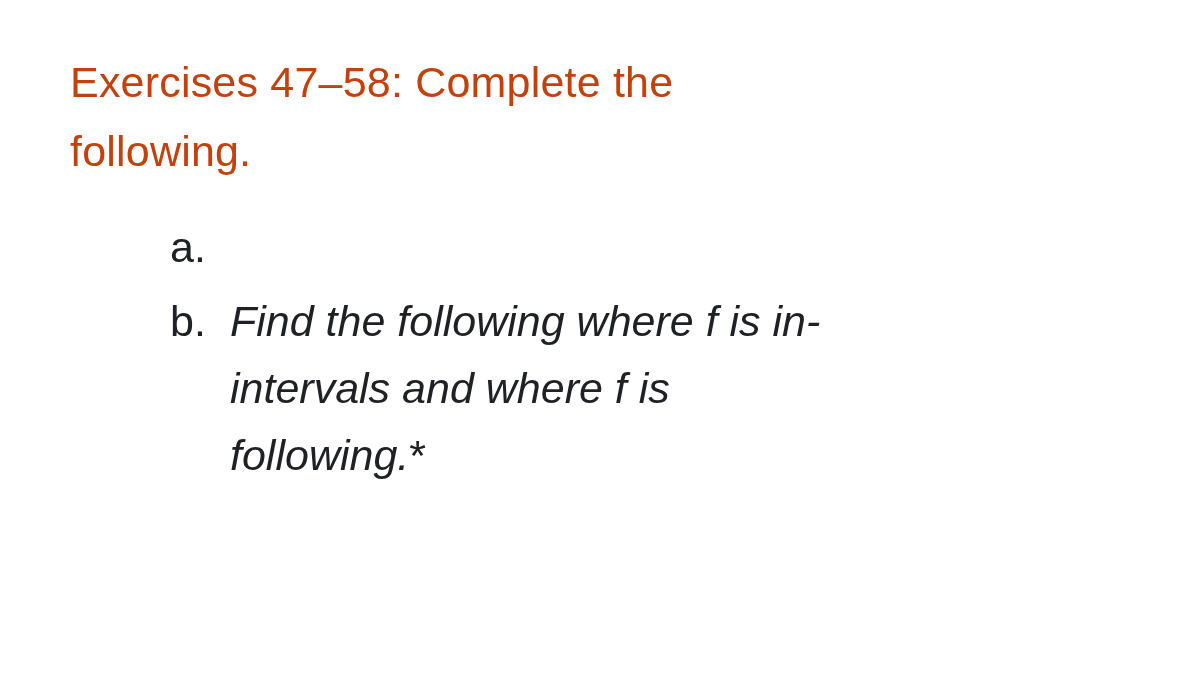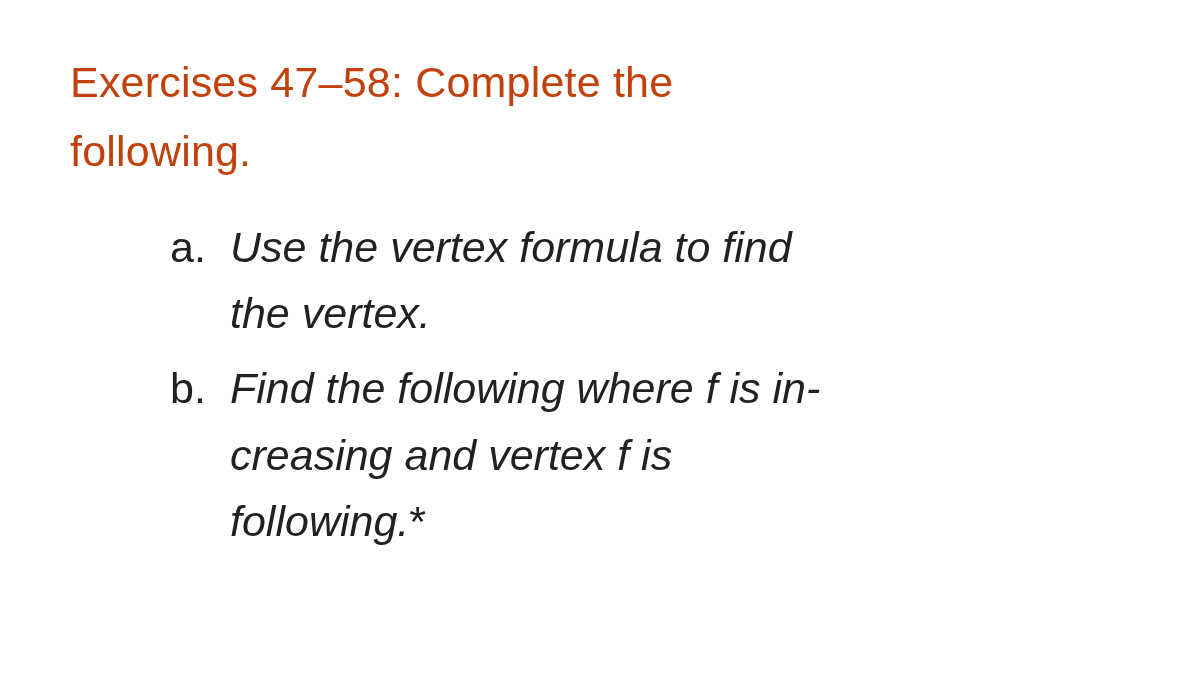"Use the vertex formula to" div.content { html: <div> <span>Use the vertex formula to find</span><br> <span>the vertex.</span> </div> -> none }
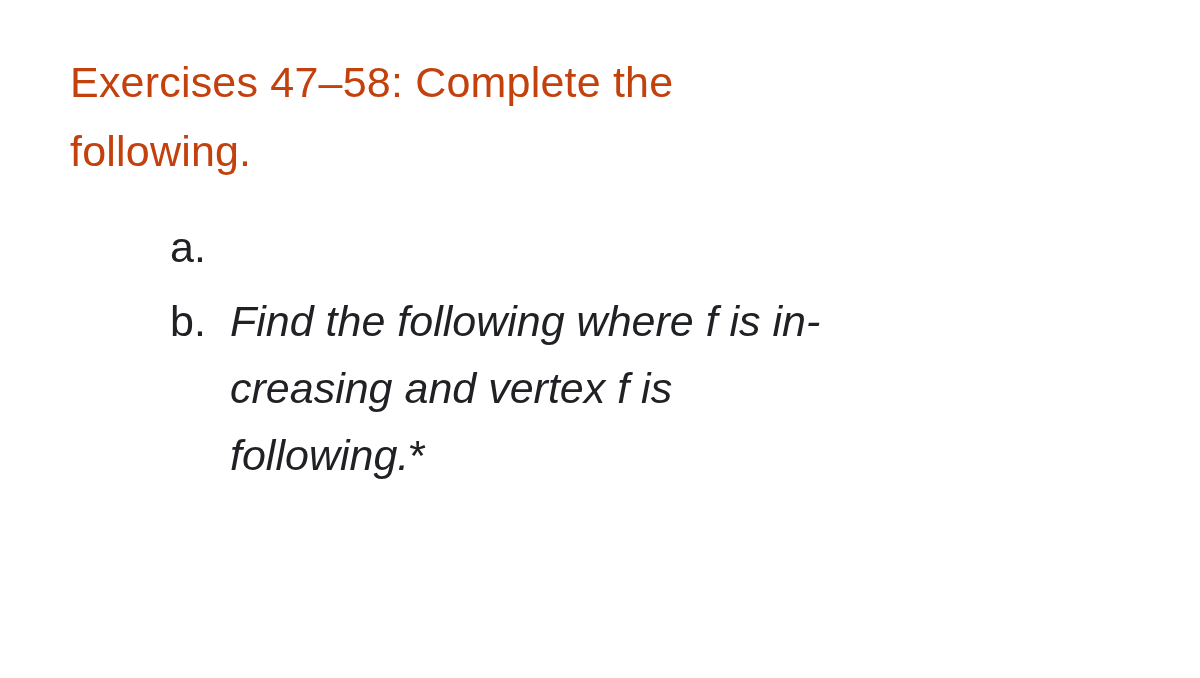"creasing and vertex" span { text: creasing and vertex -> intervals and where }
